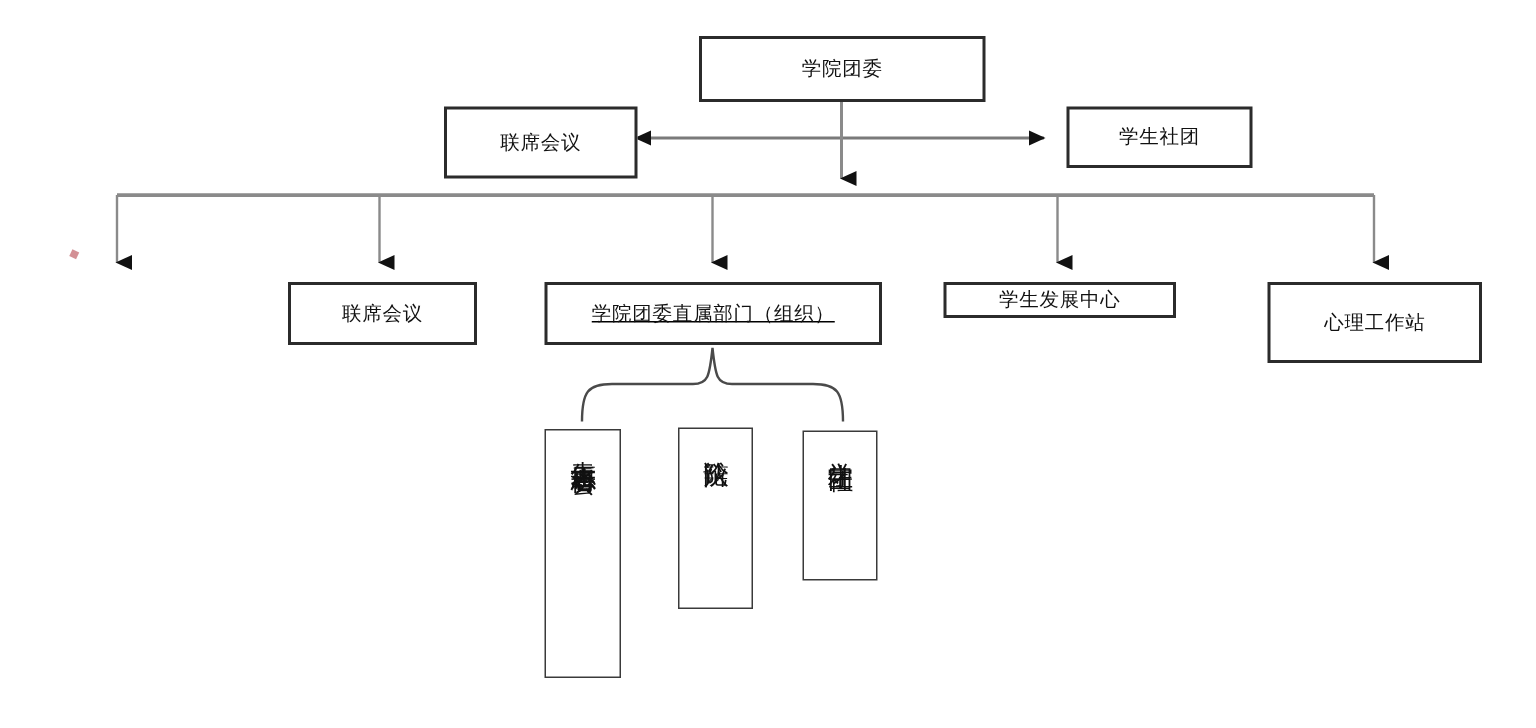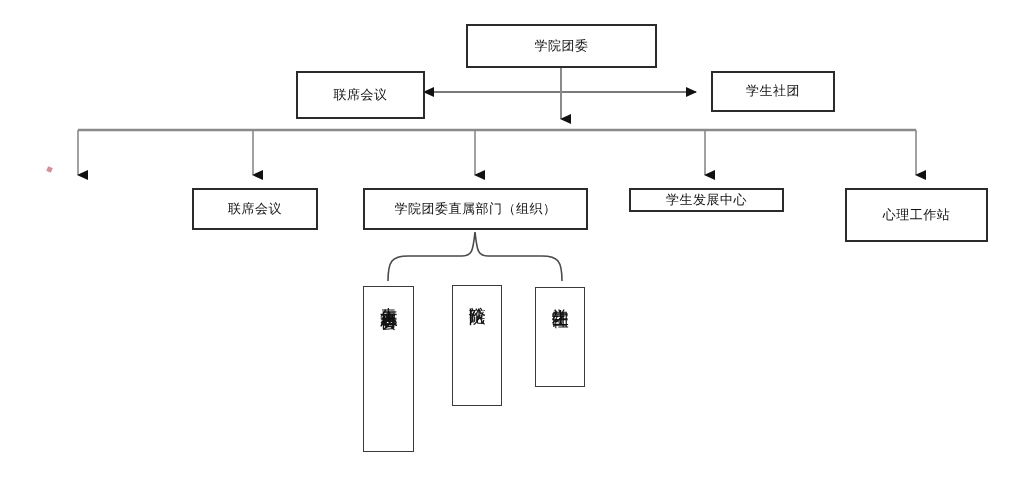"学院团委直属部门（组织）" div.node-box { text-decoration: none -> underline }
